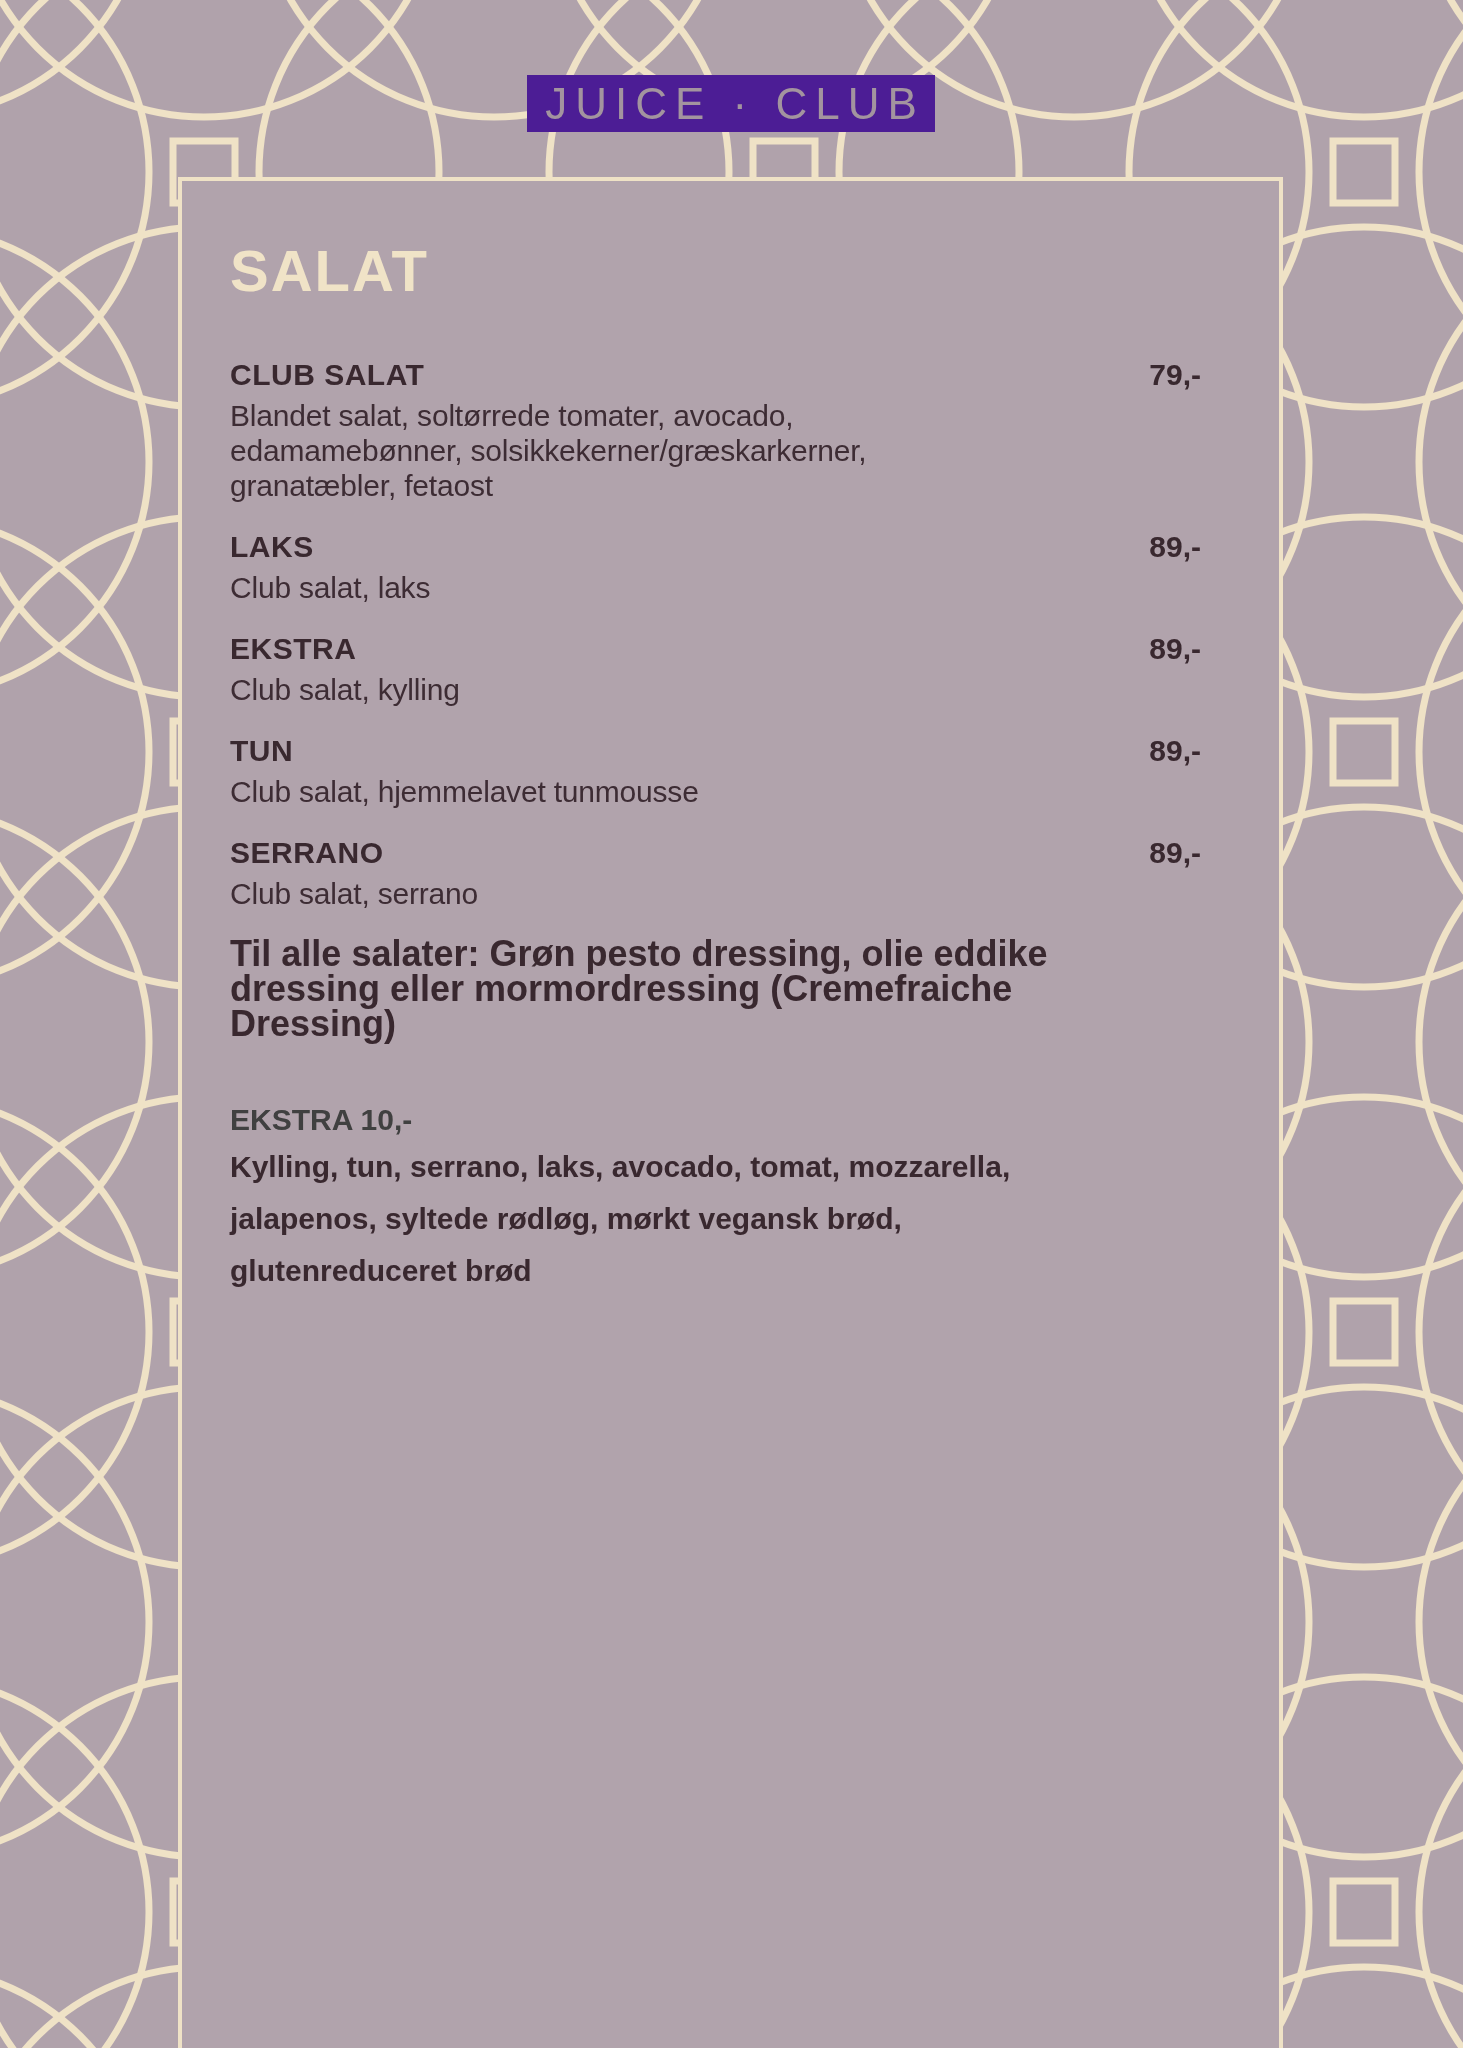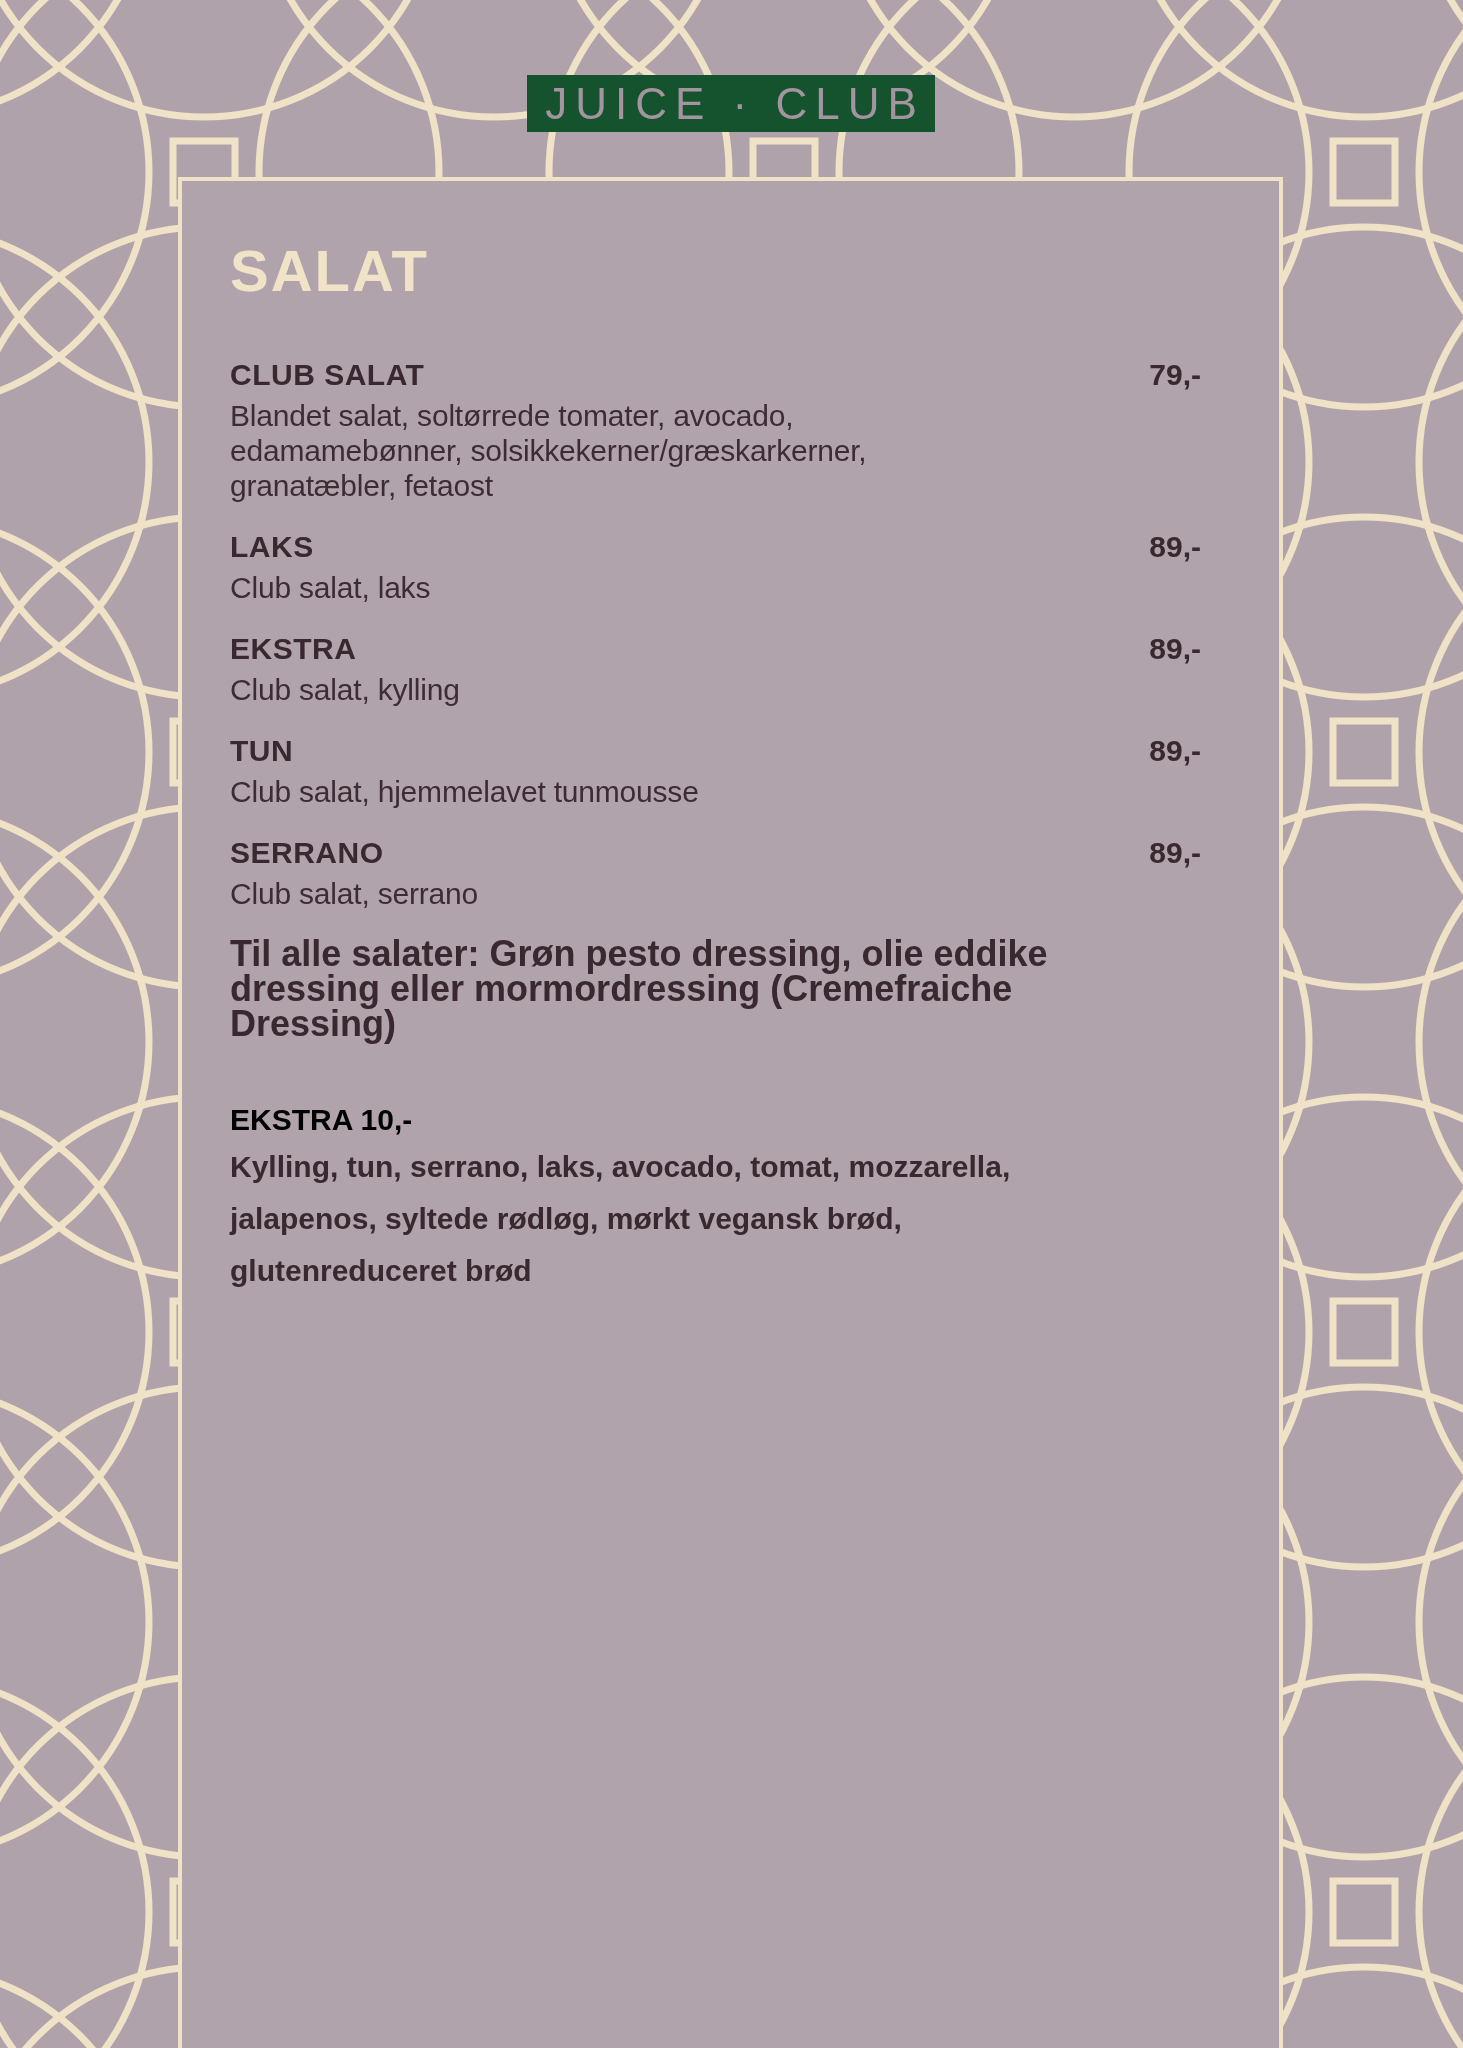"JUICE · CLUB" .brand-badge { background: #14532d -> #4c1d95 }
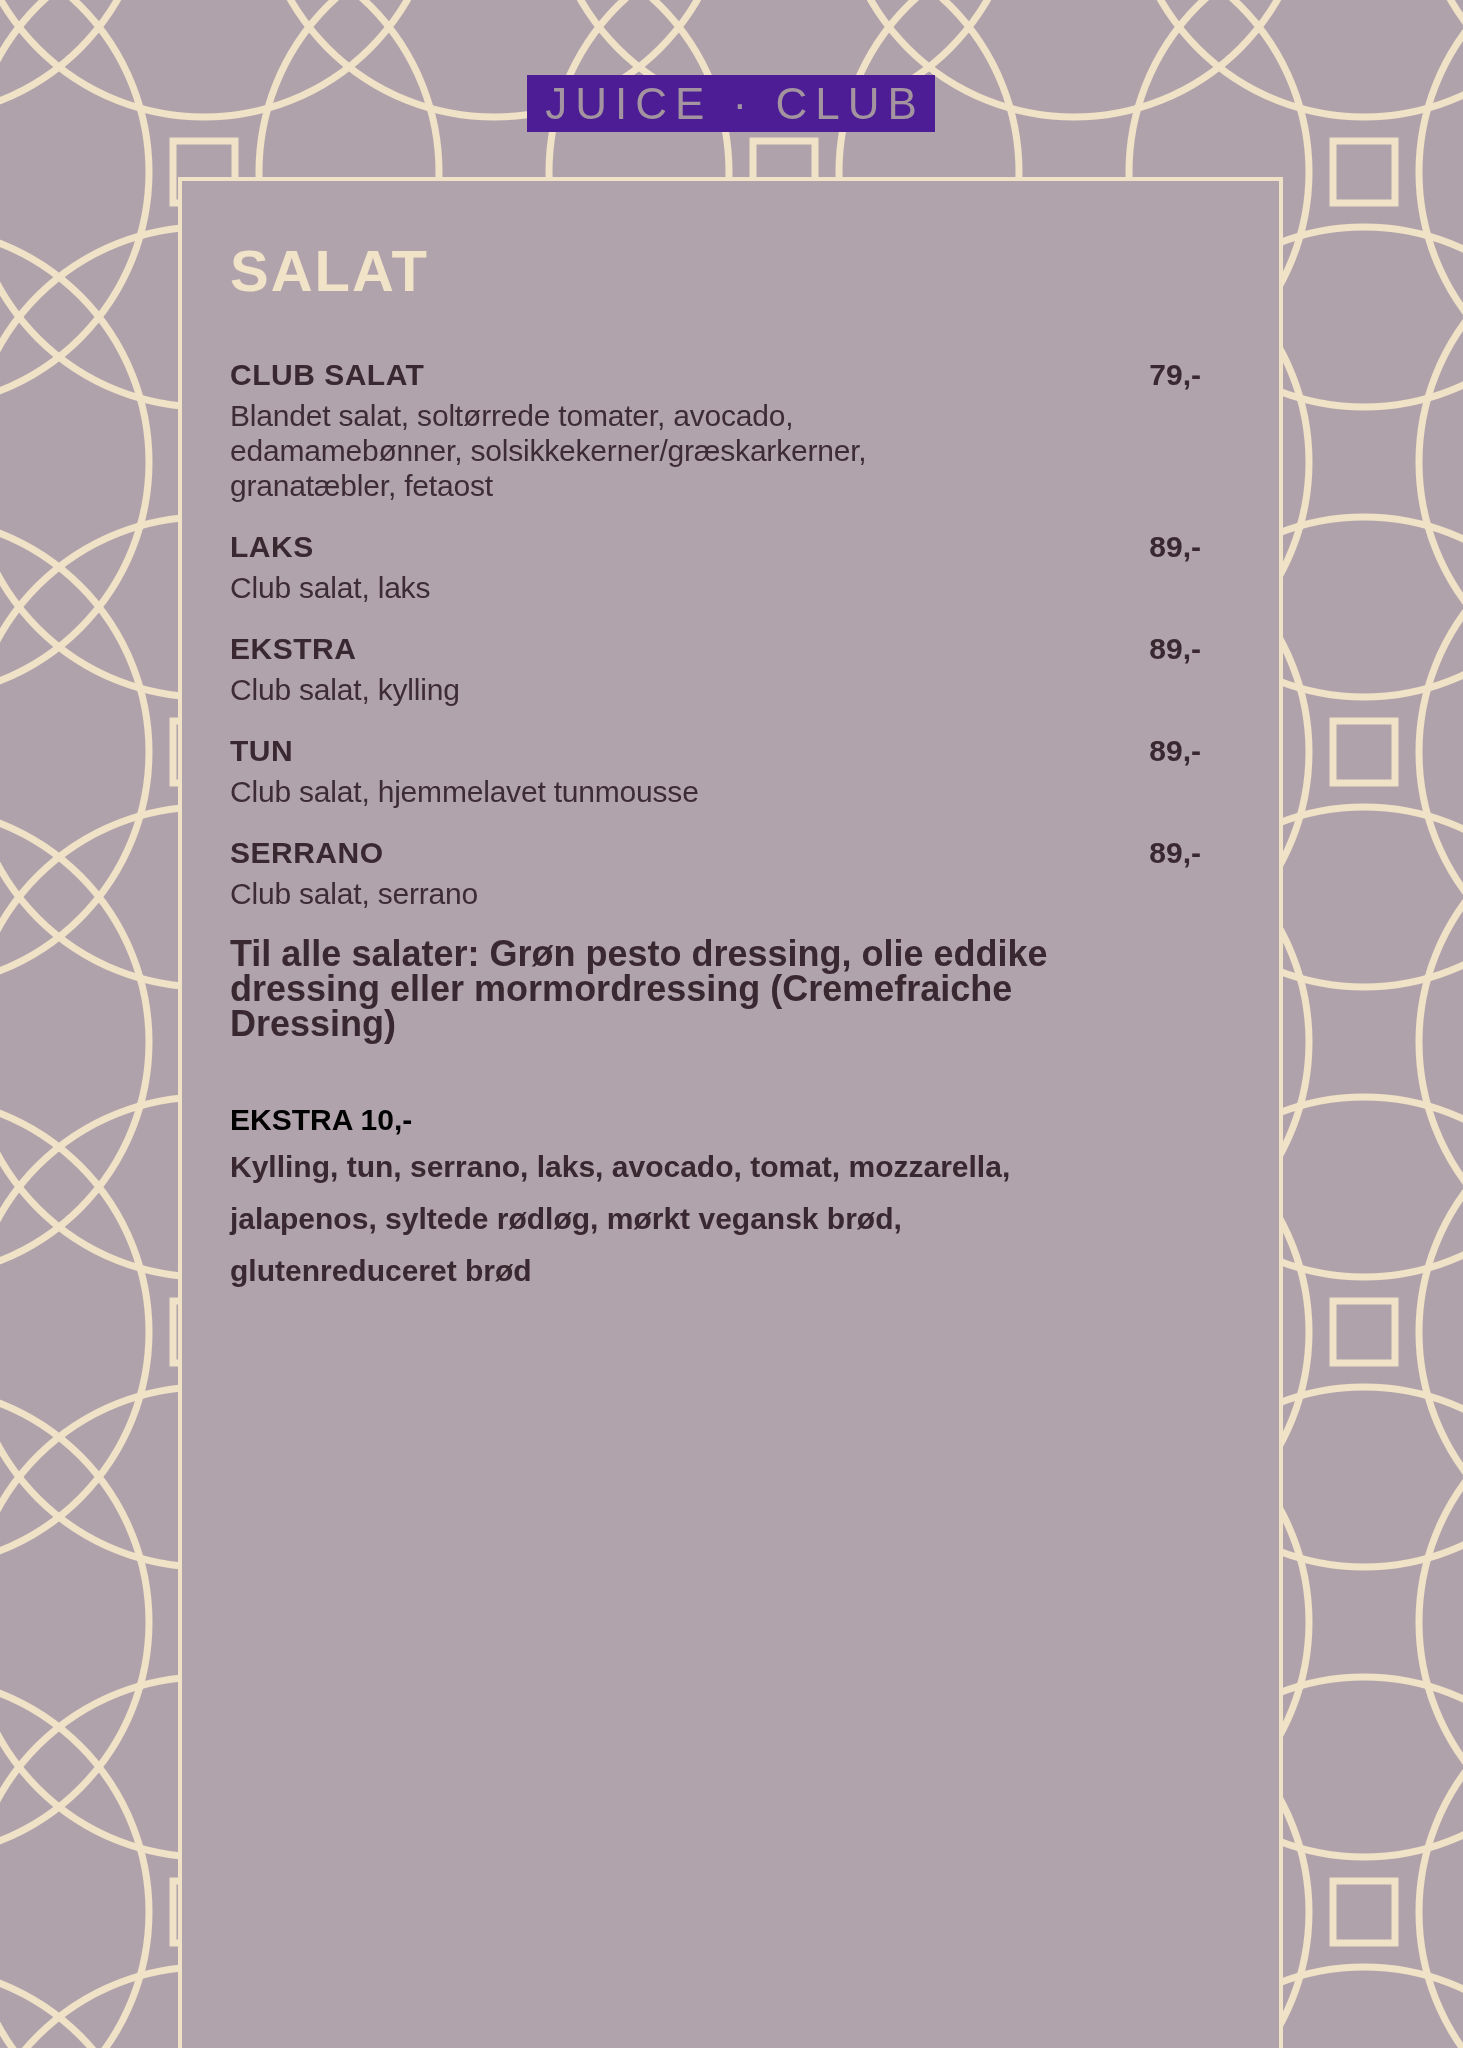"EKSTRA 10,-" .extras-title { color: #000000 -> #404040 }
